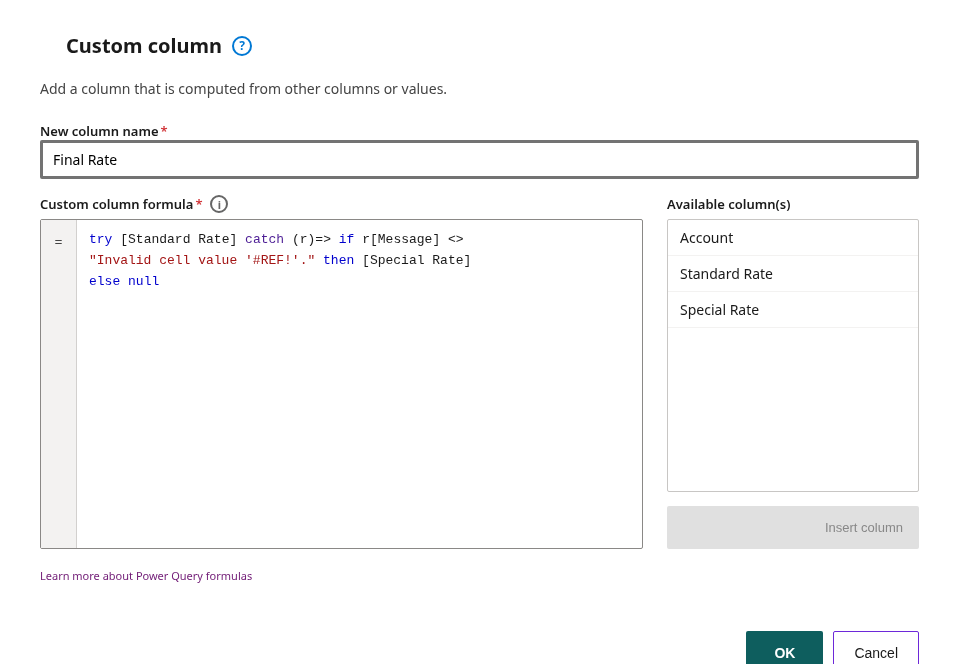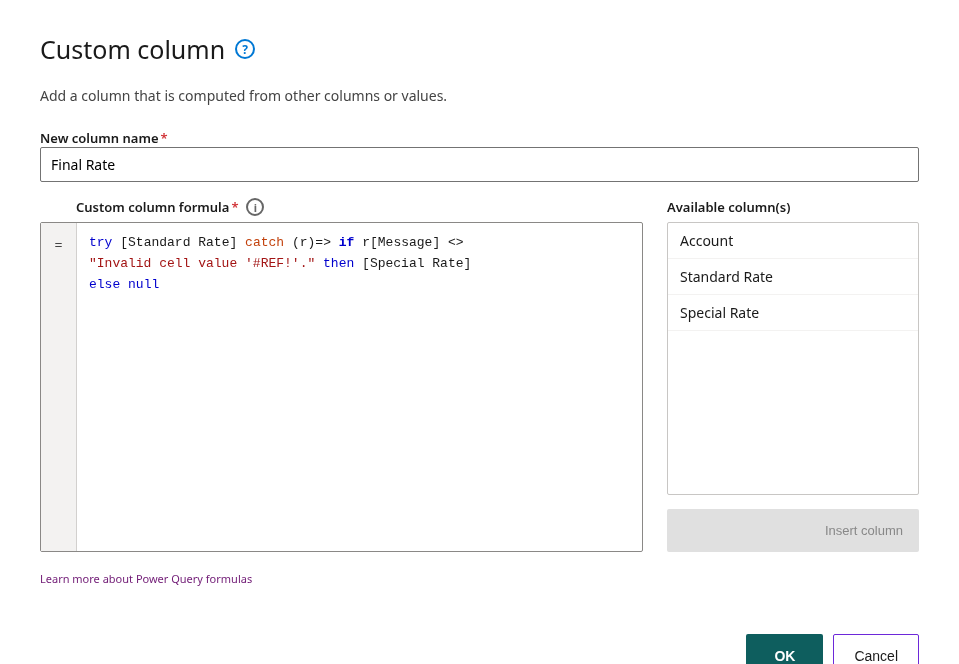"Custom column" .dialog-title { font-size: 25px -> 20px; font-weight: 400 -> 700; margin-left: none -> 26px }
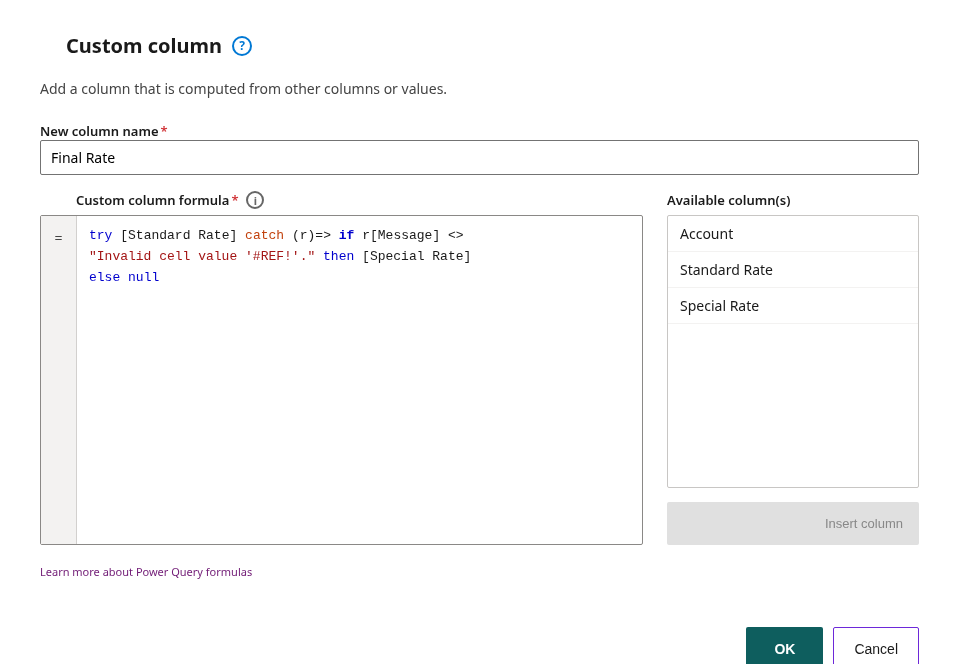"Final Rate" .text-input { border: 1px solid #737373 -> 3px solid #737373 }
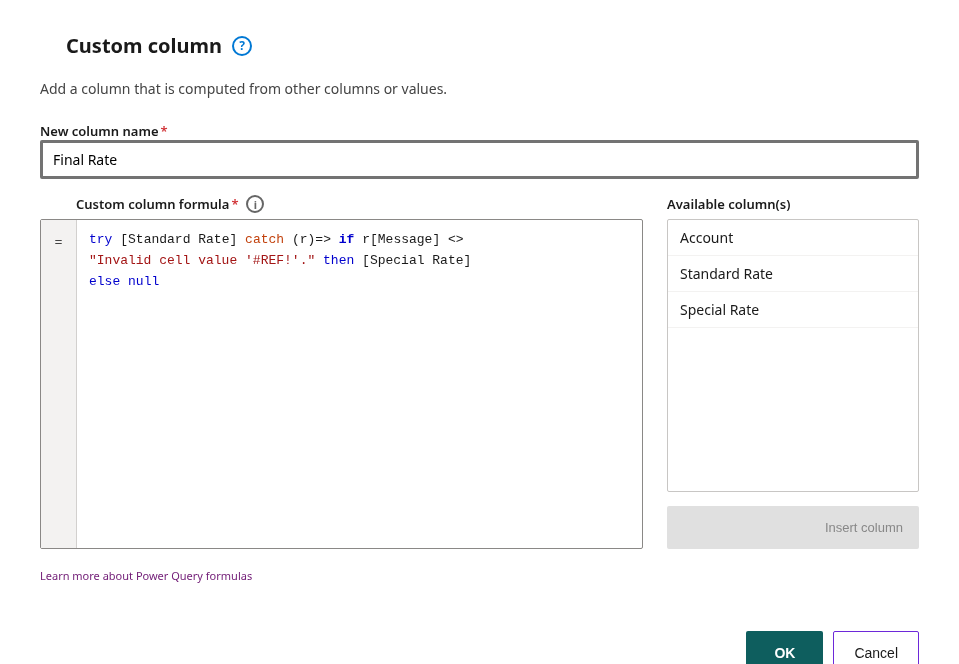"Custom column formula*" .formula-label-row { margin-left: 36px -> none }
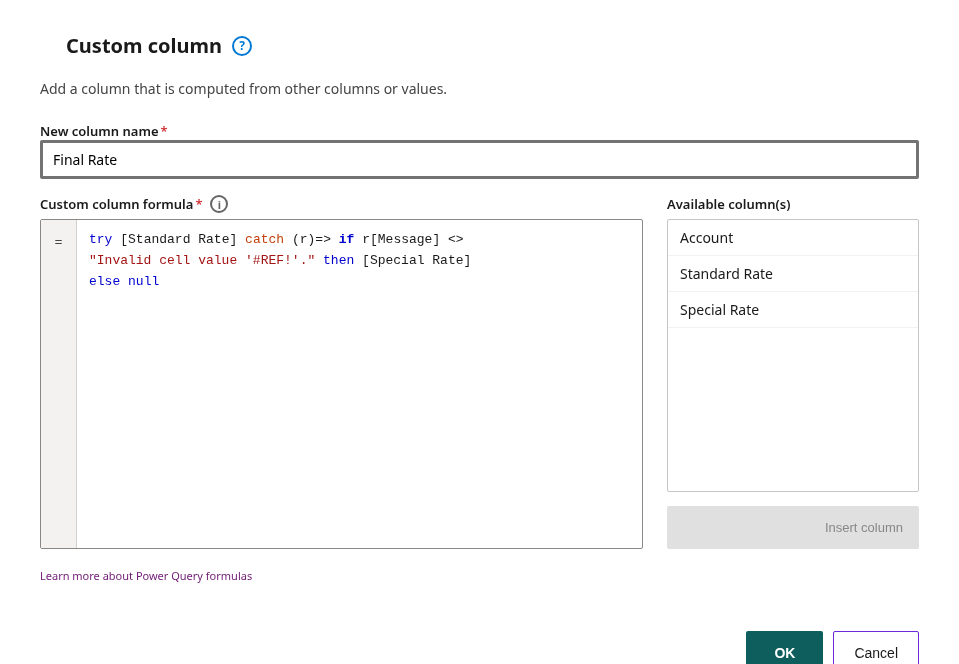"catch" .kw-catch { color: #c2410c -> #4c1d95 }
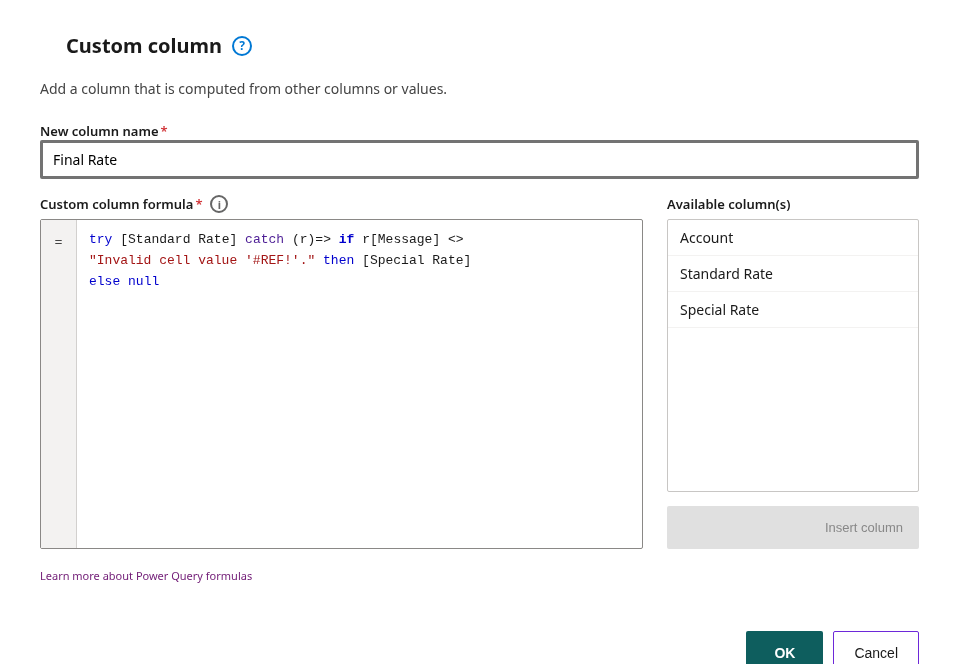"if" .kw-if { font-weight: bold -> none }
